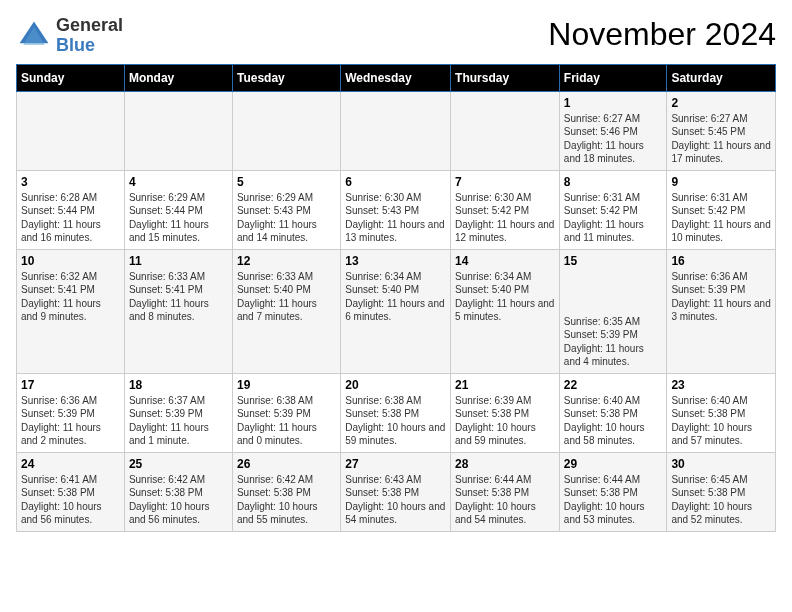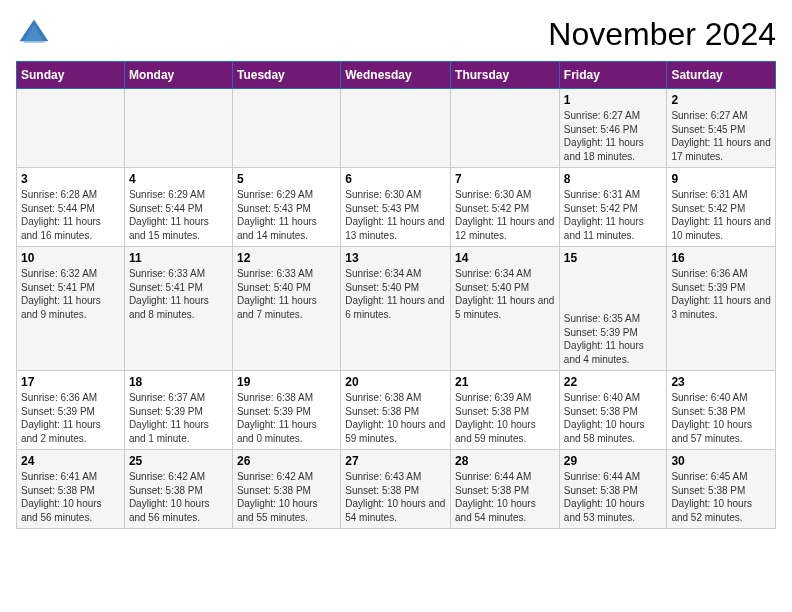"General" div.logo-text { html: none -> <div> <div><span>General</span></div> <div><span>Blue</span></div> </div> }
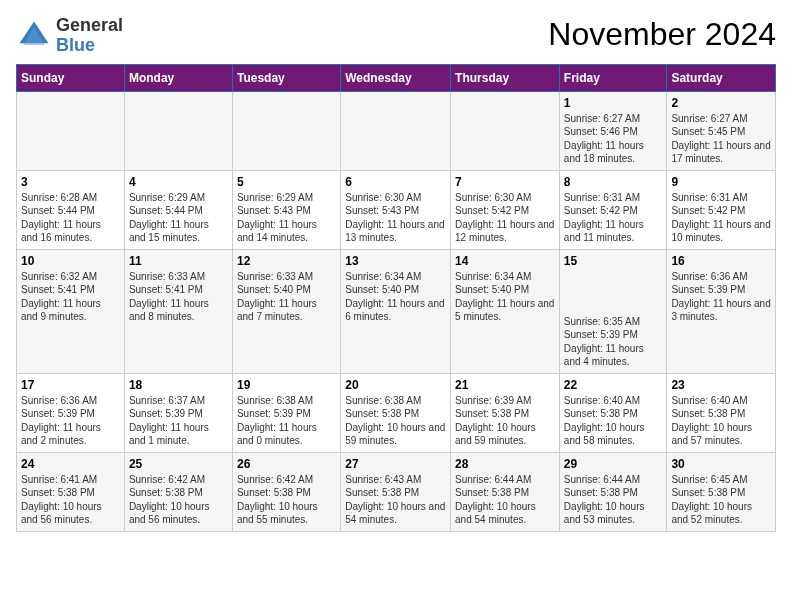"Sunday" thead tr th { background-color: #701a75 -> #000000 }
